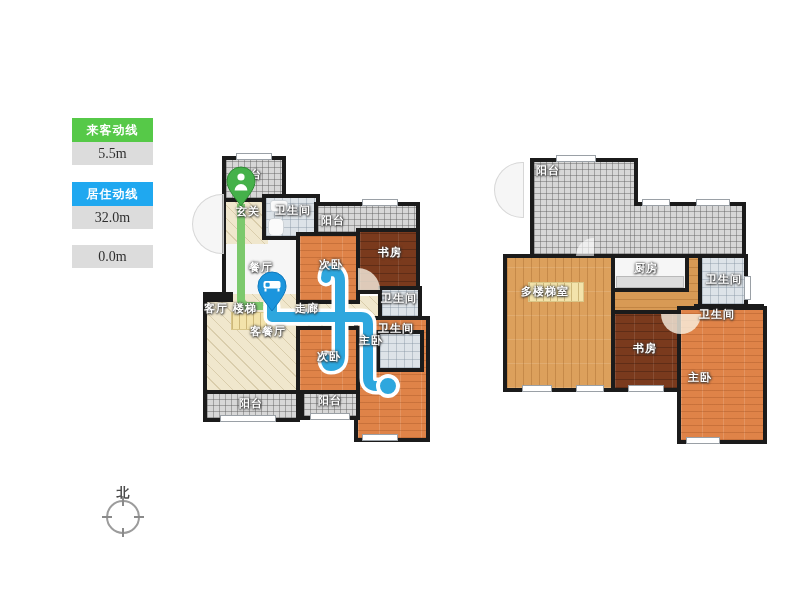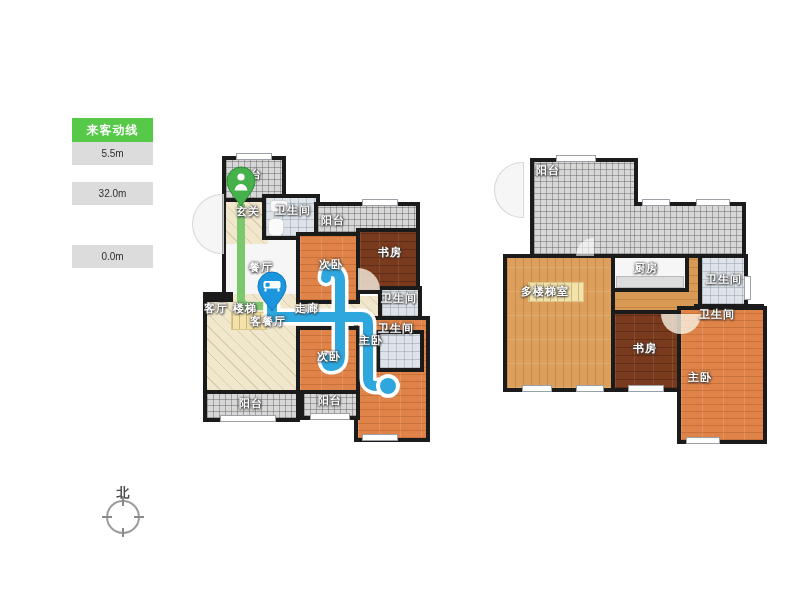"来客动线" #canvas { font-family: Liberation Sans, sans-serif -> Liberation Serif, serif }
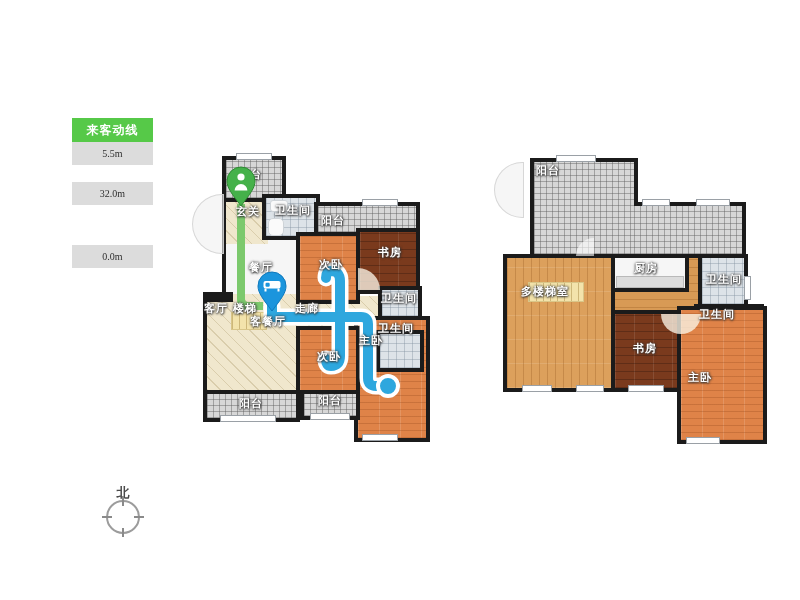"5.5m" .legend-val { font-size: 10px -> 14px }
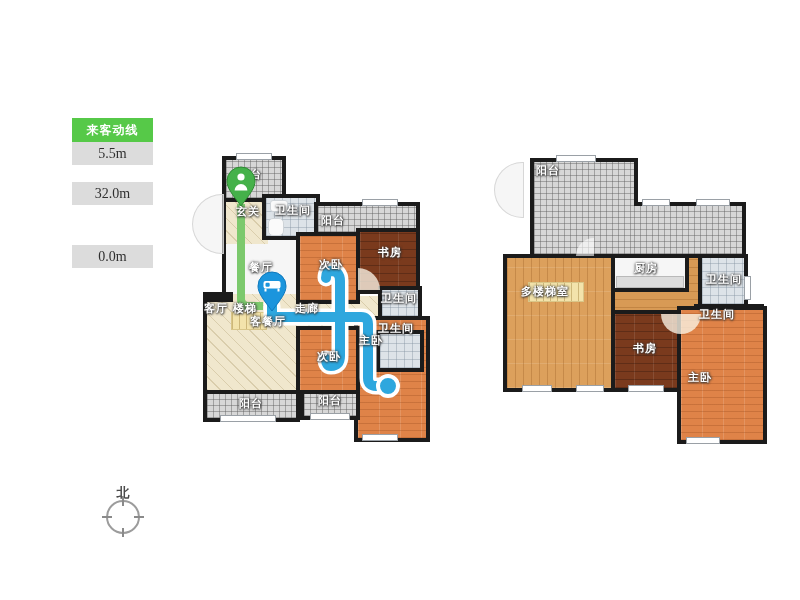"居住动线" div.legend-head { html: none -> <div>居住动线</div> }
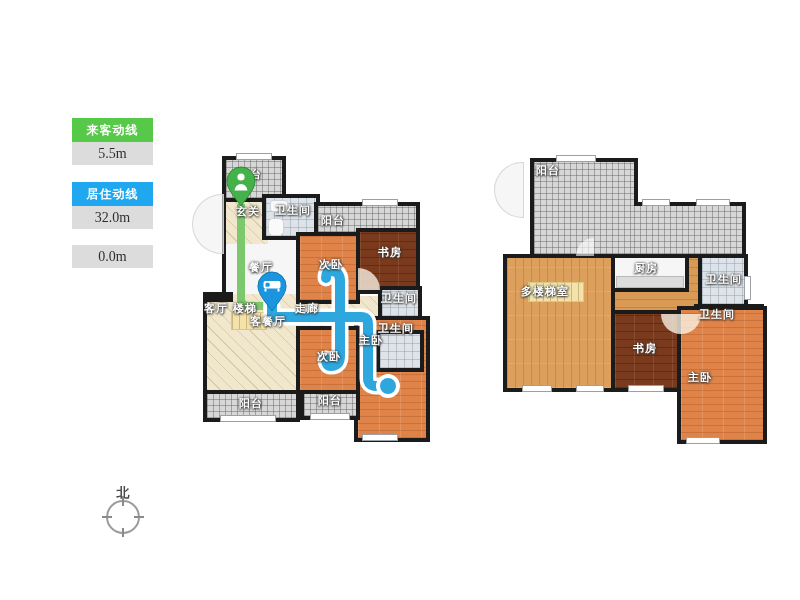"客餐厅" div.room-label { top: 321px -> 331px }
